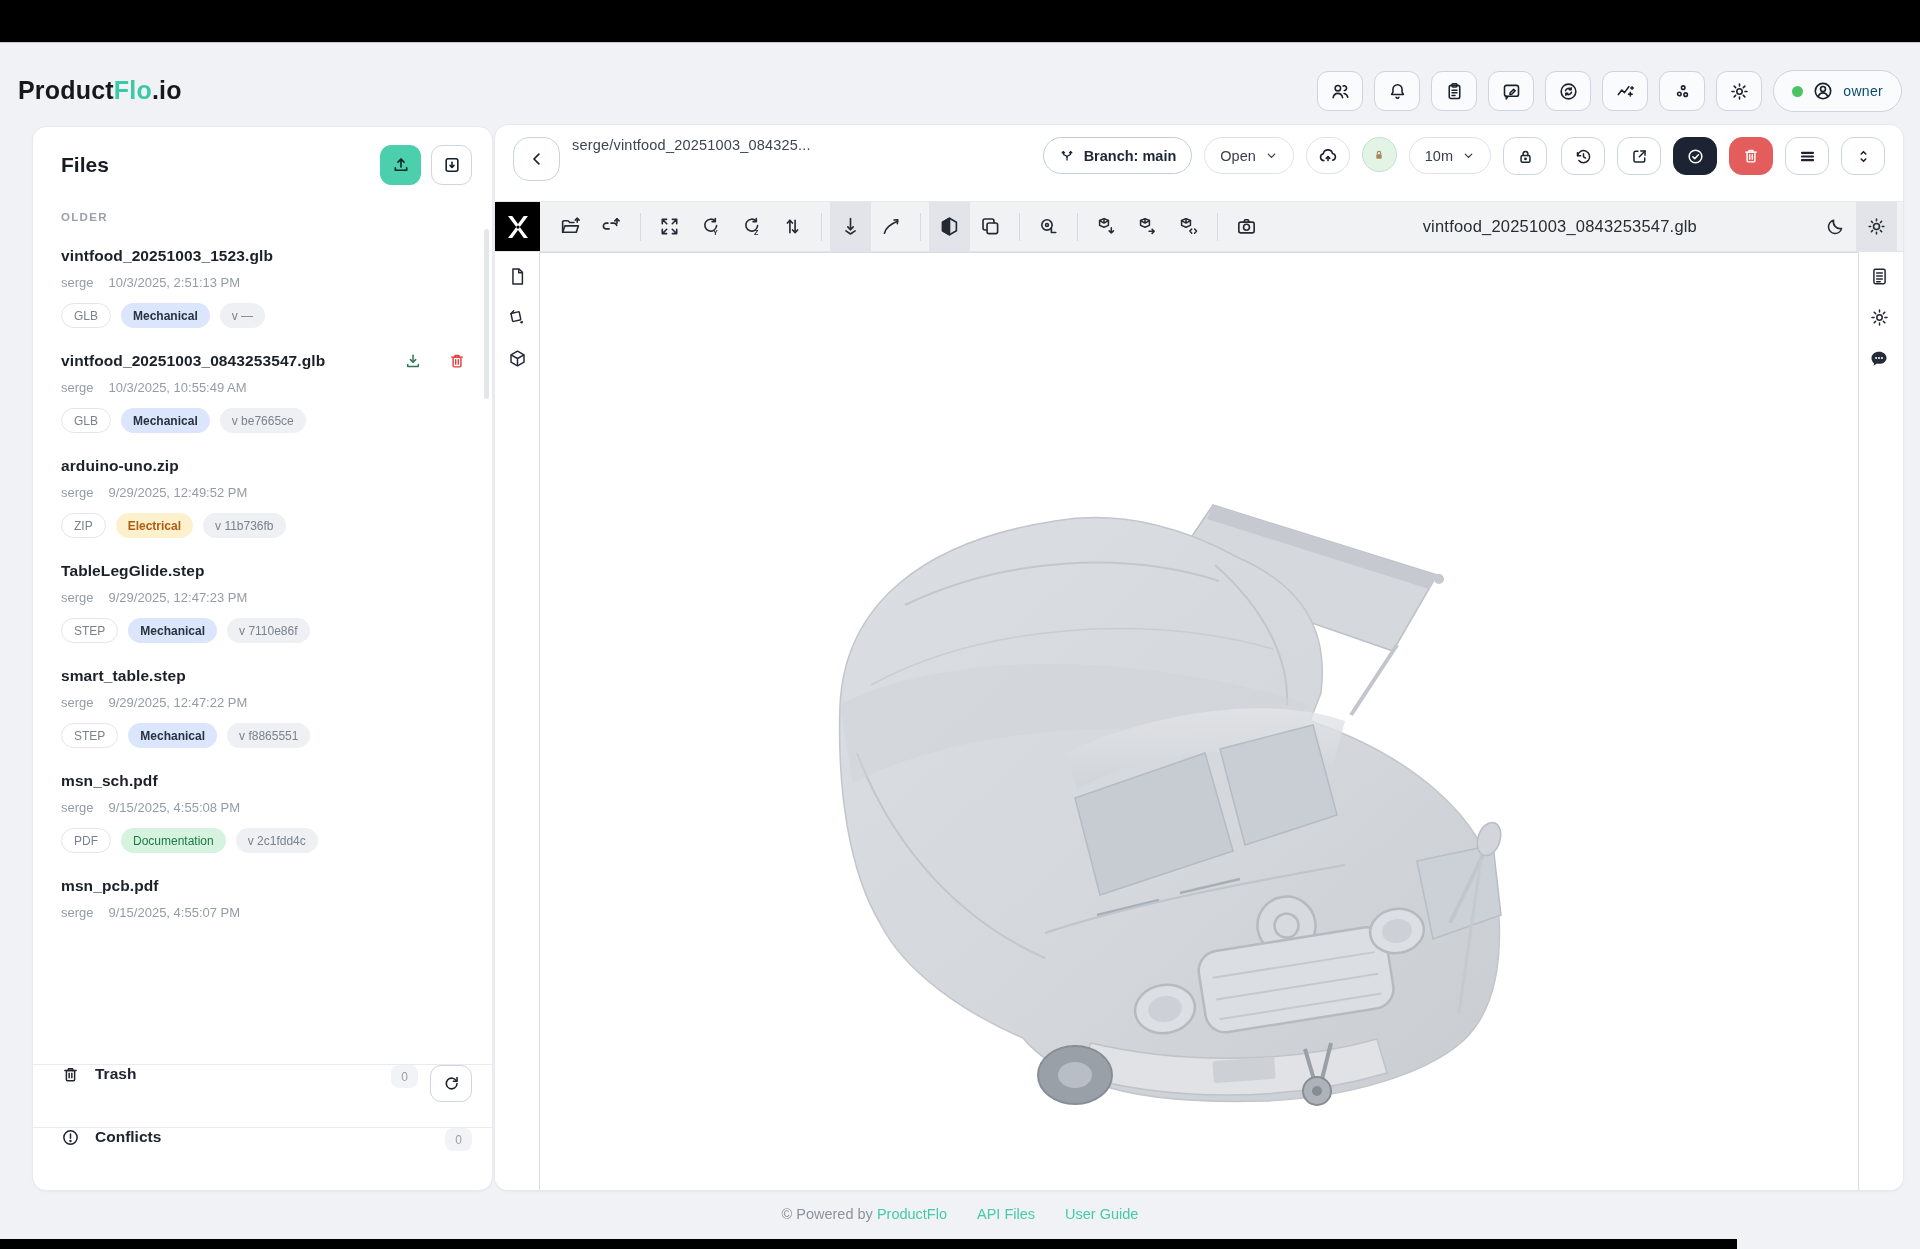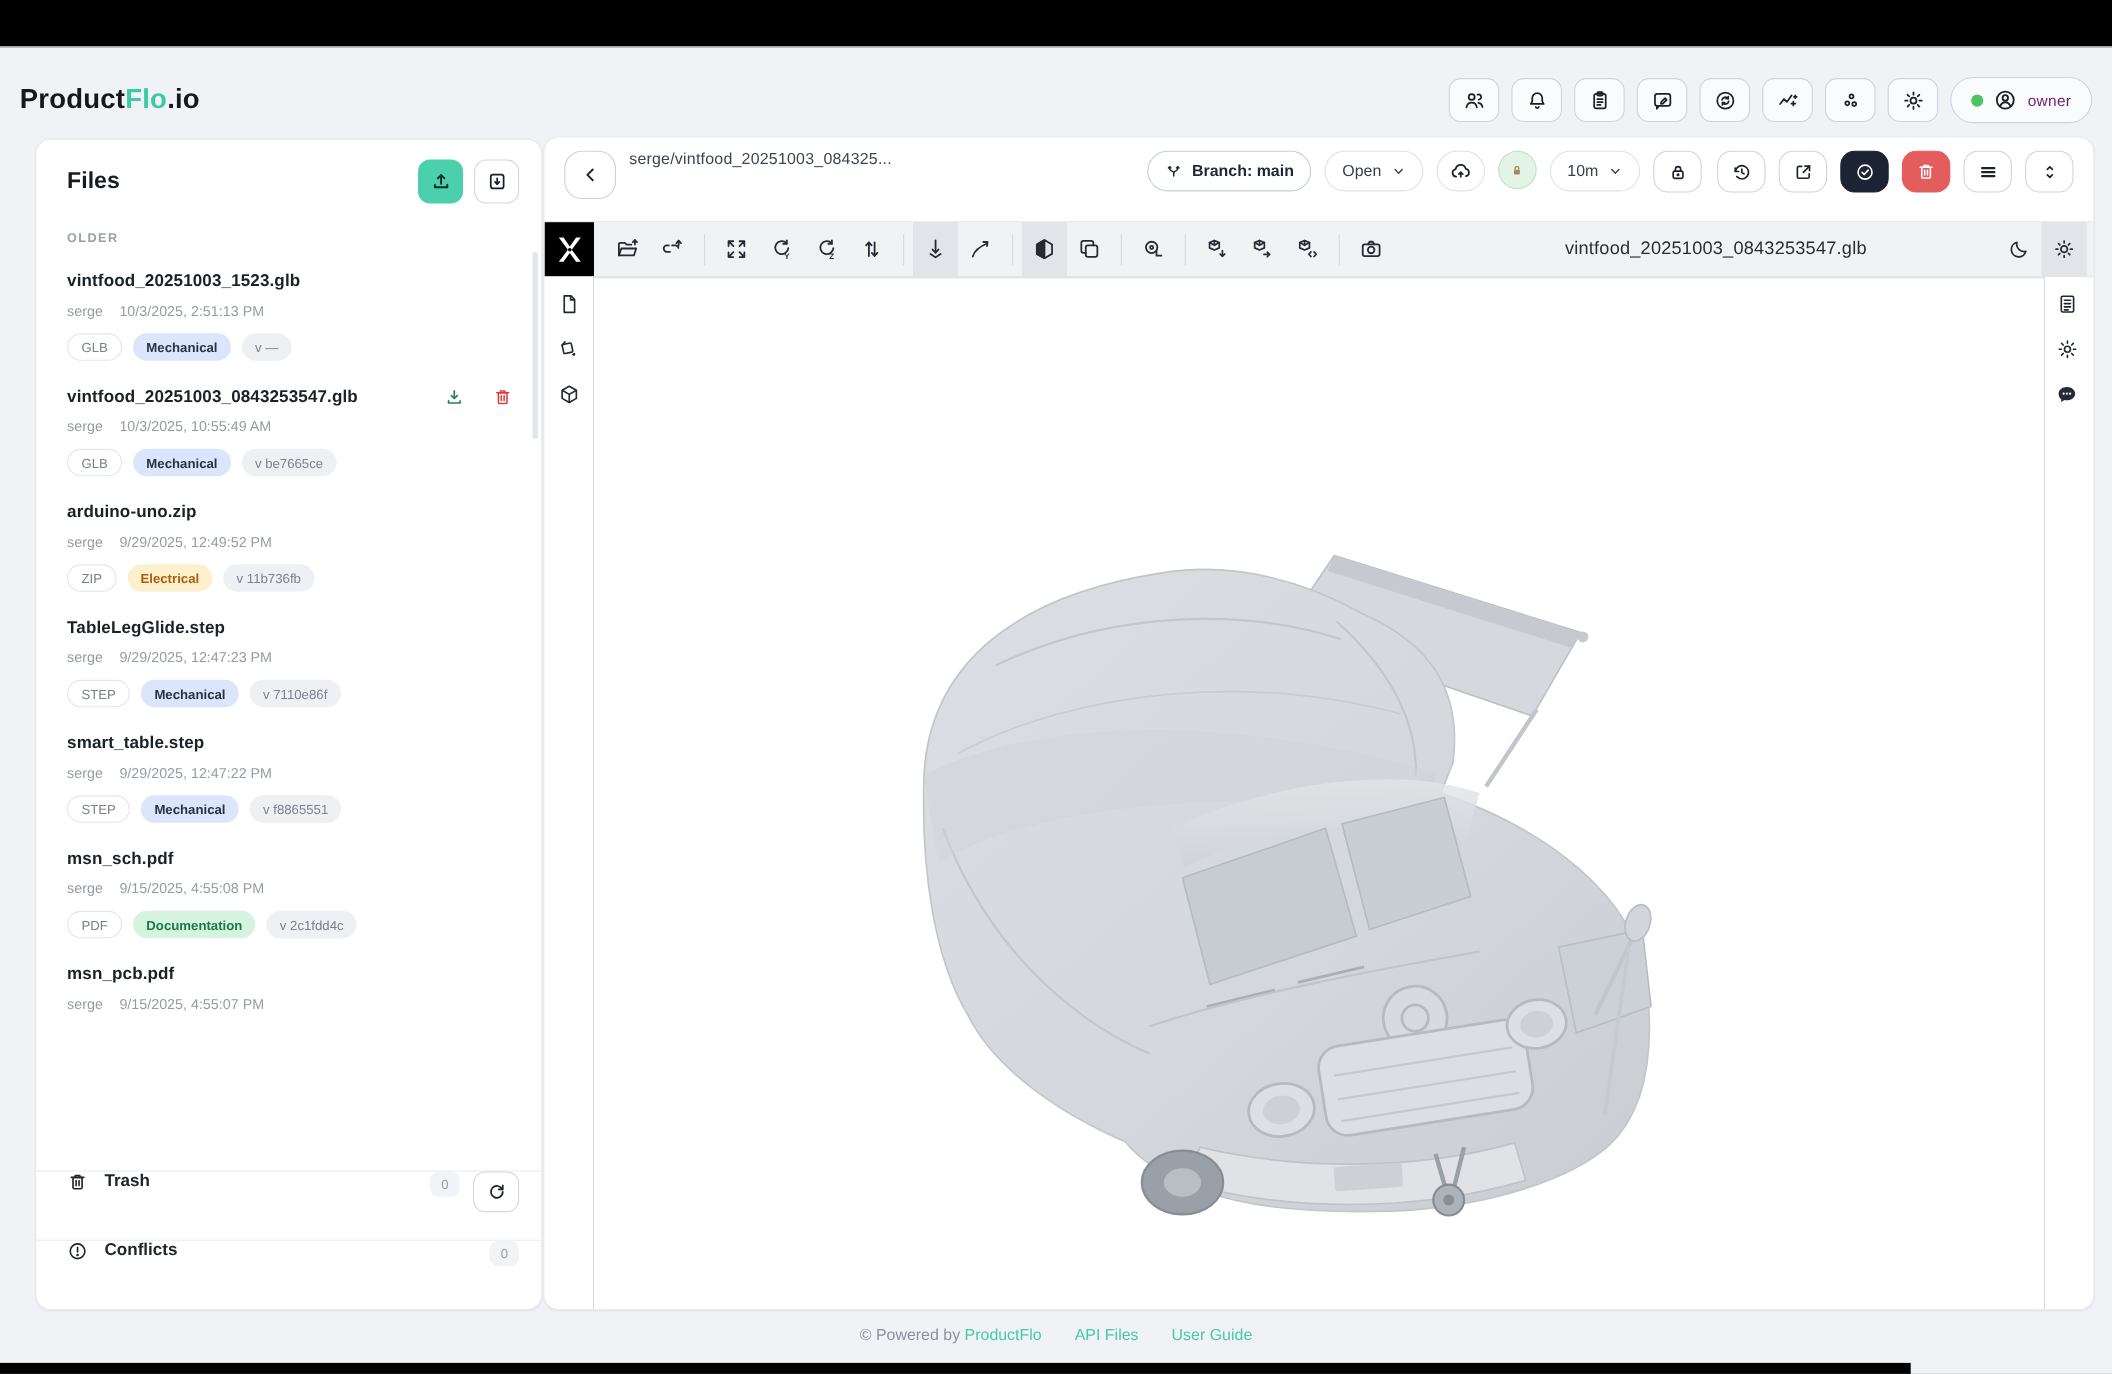"owner" .account-pill .label { color: #701a75 -> #0c4a6e }
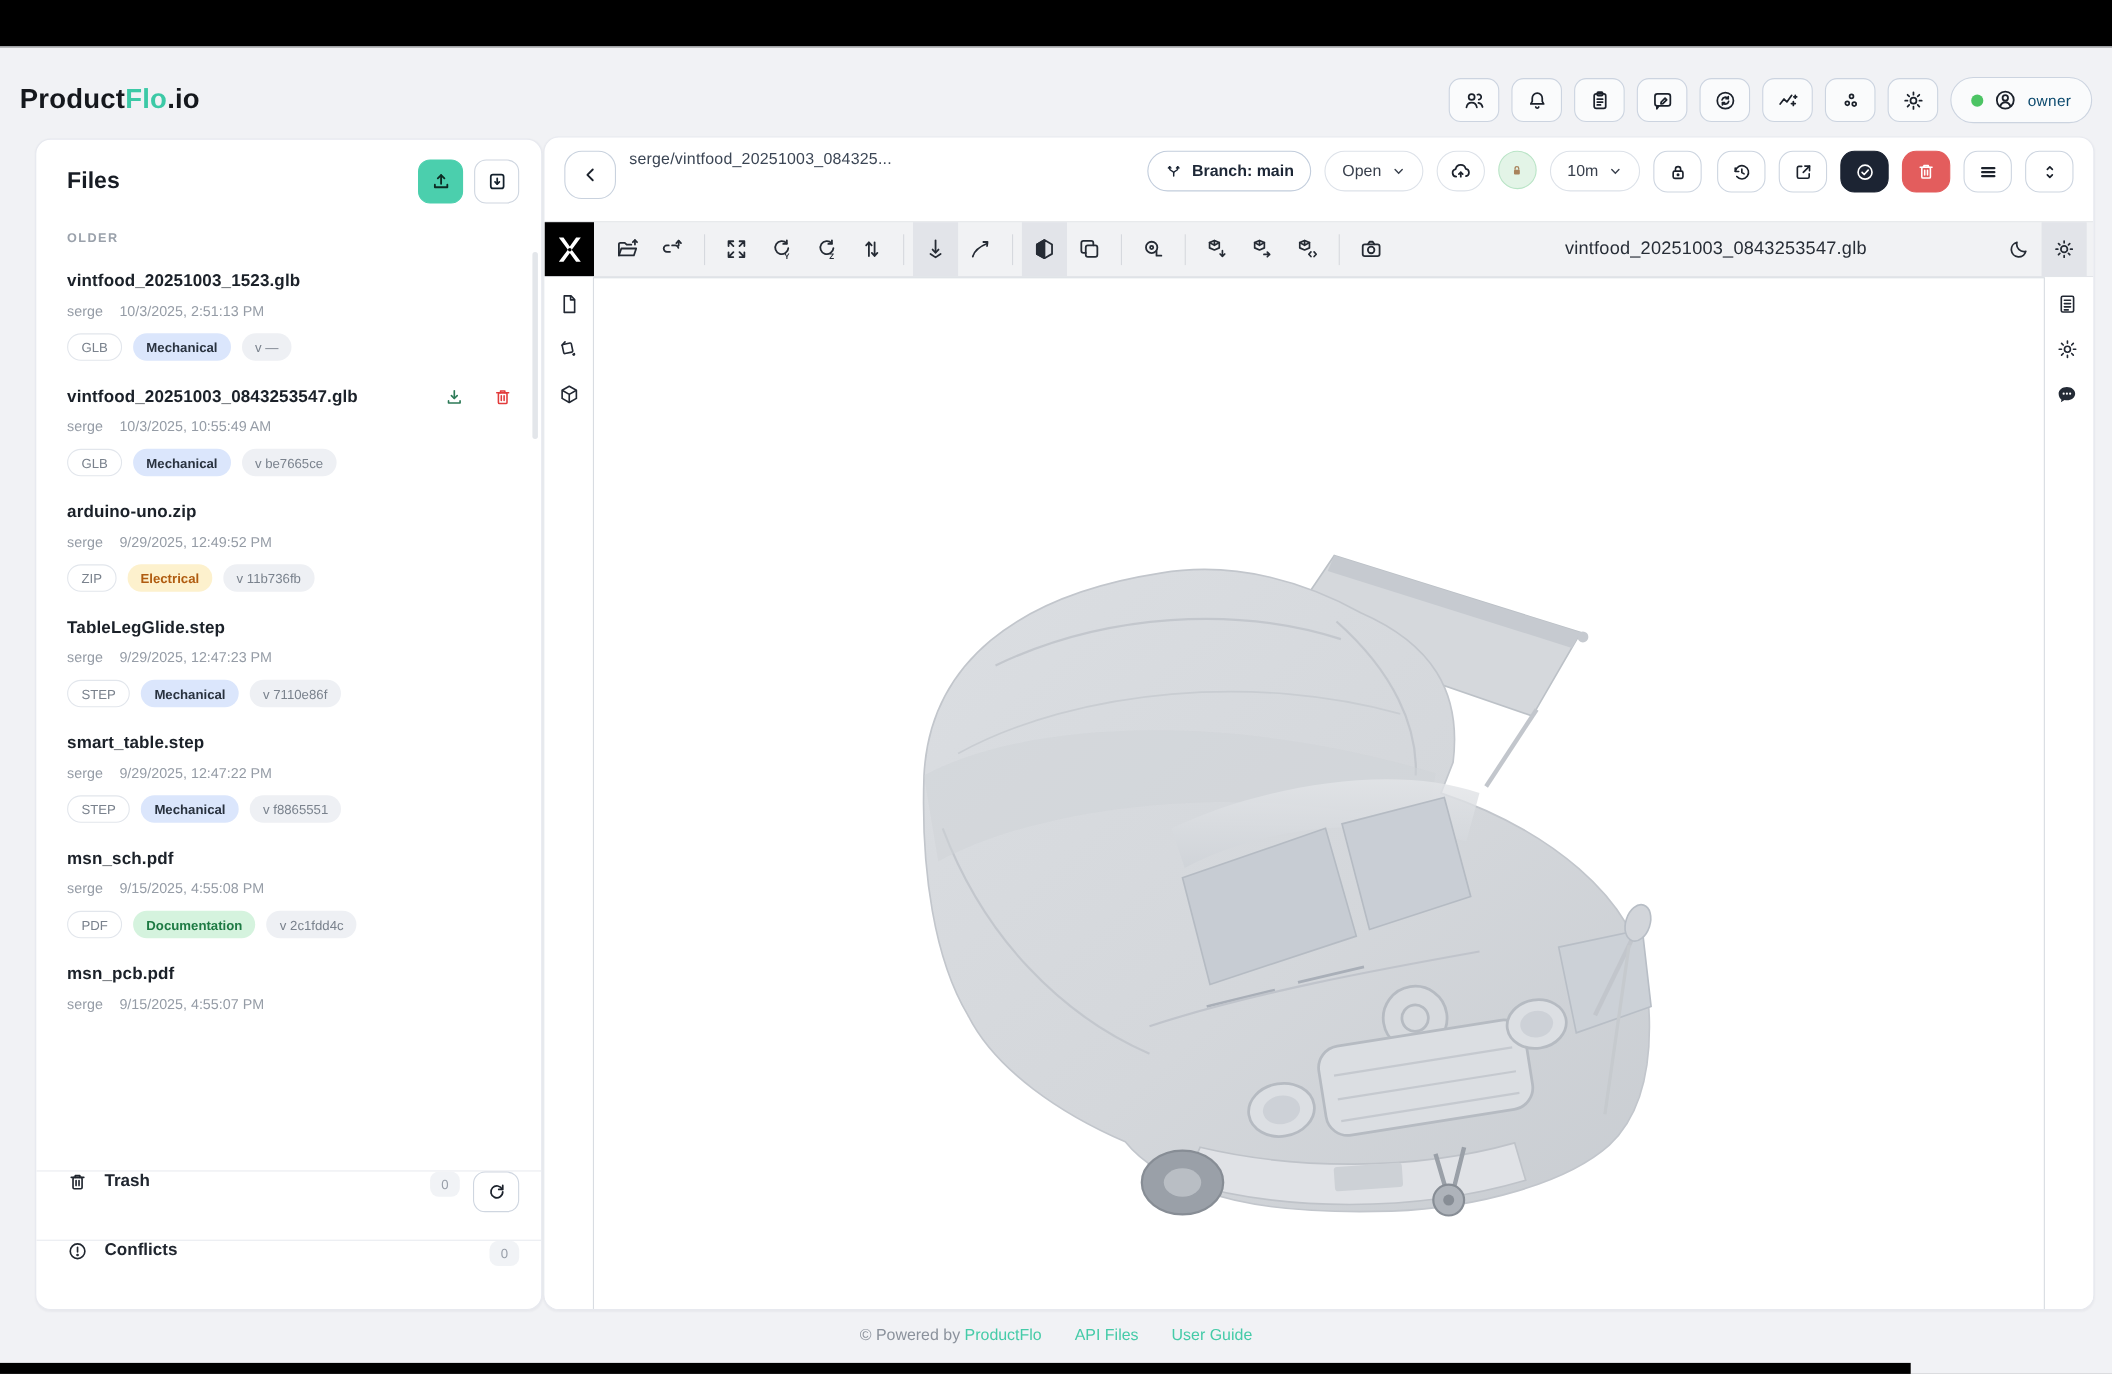"Documentation" .tag-doc { font-weight: 700 -> 400 }
